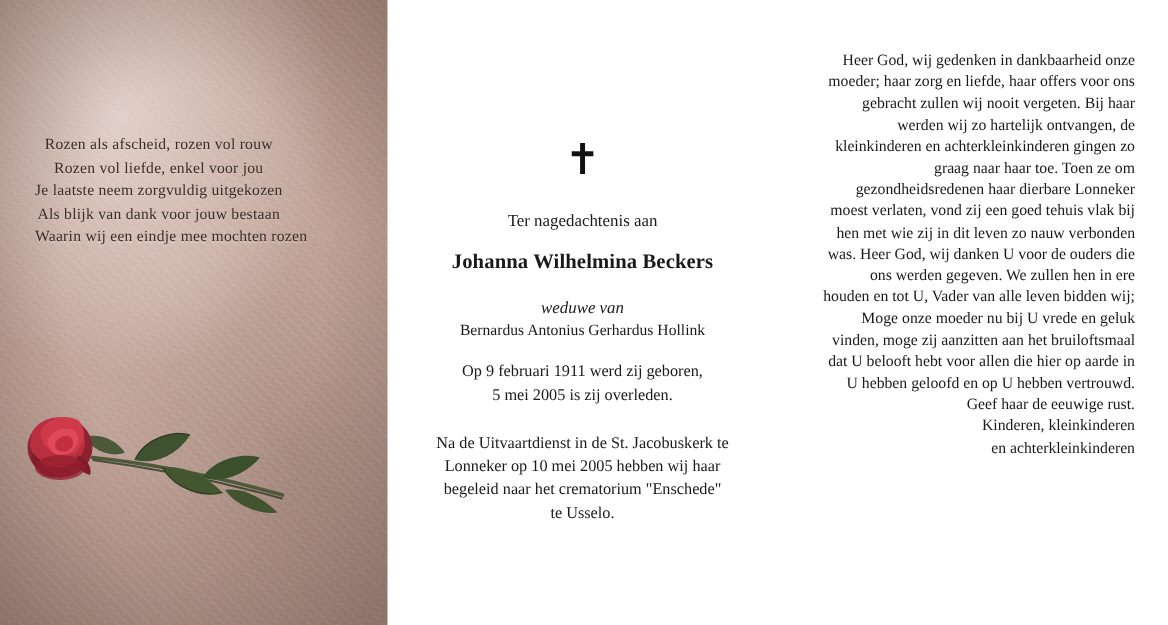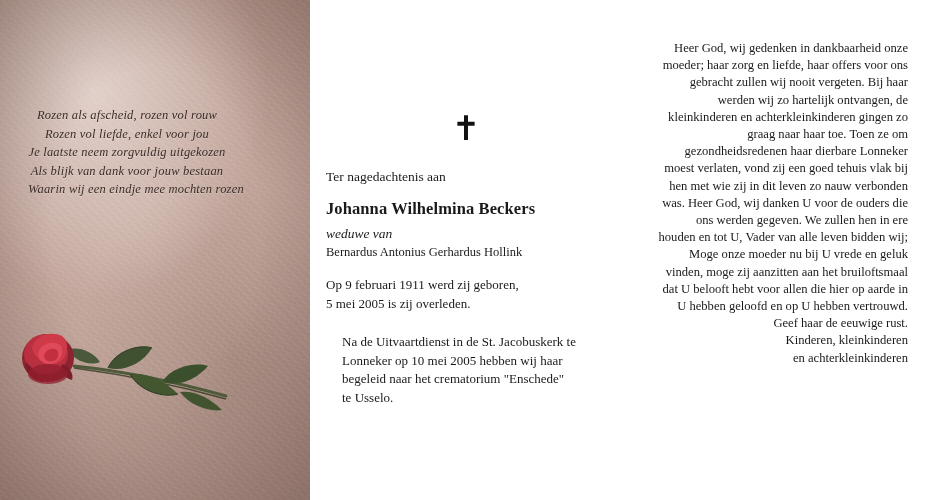"Rozen als afscheid, rozen vol" .verse { font-style: italic -> none }
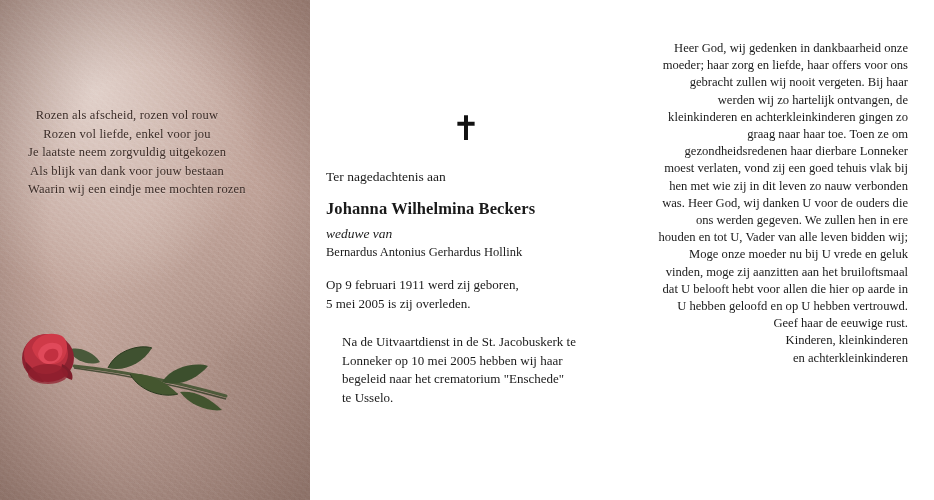"Ter nagedachtenis aan" .mid-content { left: 16px -> 0; text-align: left -> center }
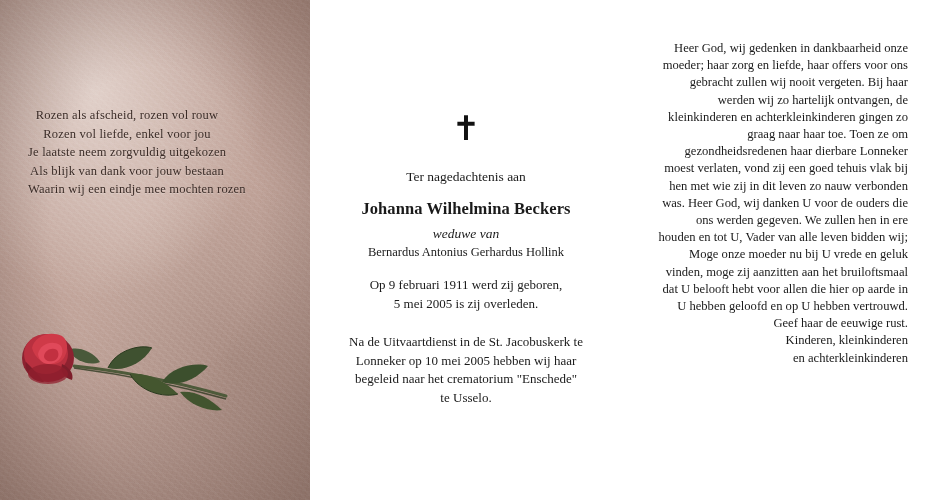"Johanna Wilhelmina Beckers" .name { margin-bottom: 4px -> 16px }
